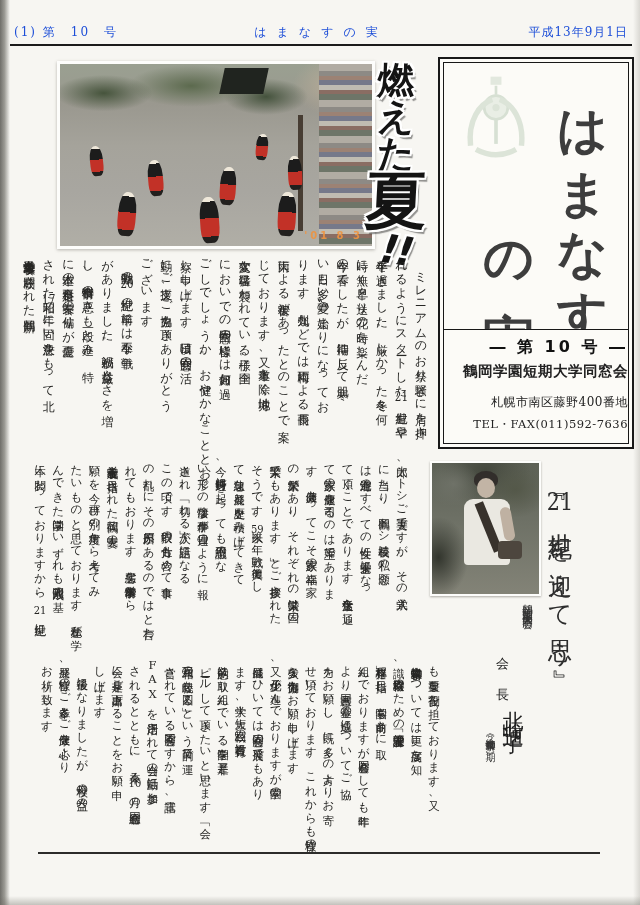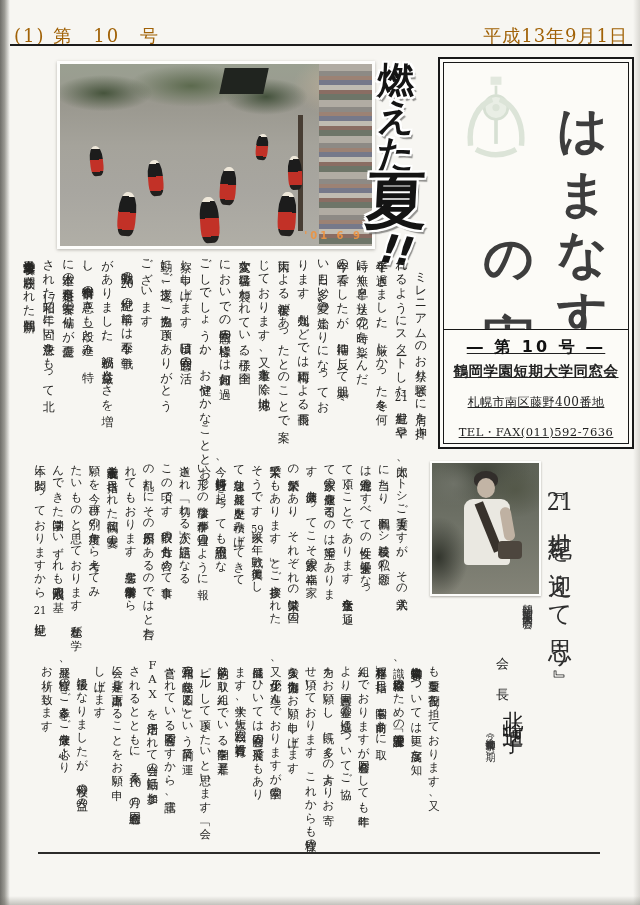"(1) 第 10 号" .header { color: #a16207 -> #1d4ed8; font-size: 18px -> 12px }
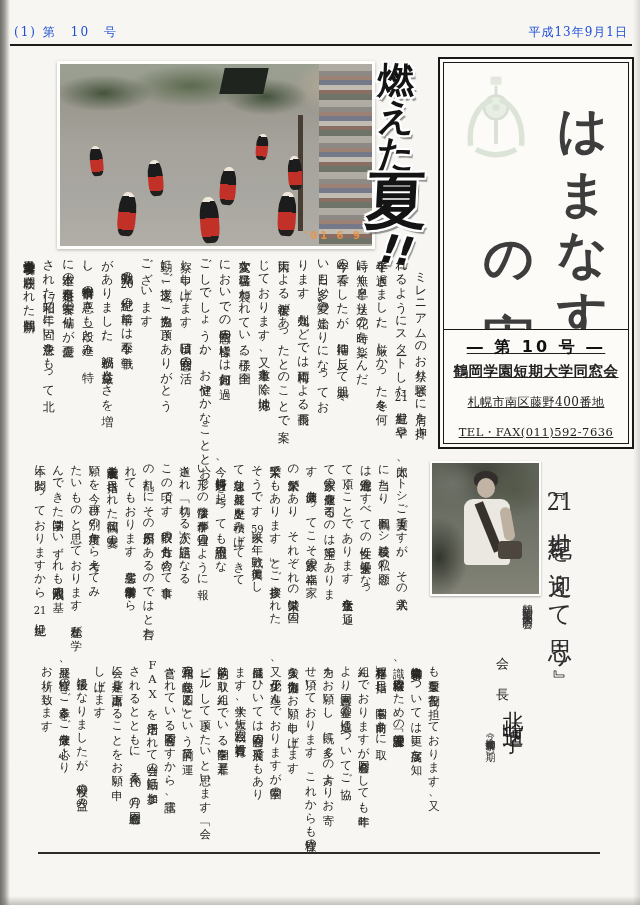"はまなすの実" span.header-title { html: none -> <span>はまなすの実</span> }
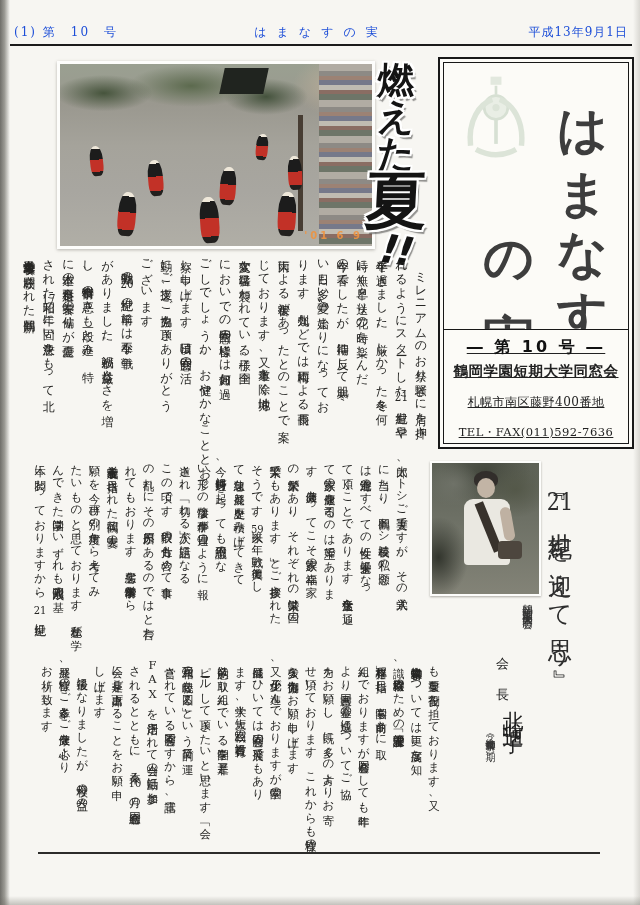"'01 6 9" div.p1-stamp { text: 6 9 -> 8 3 }
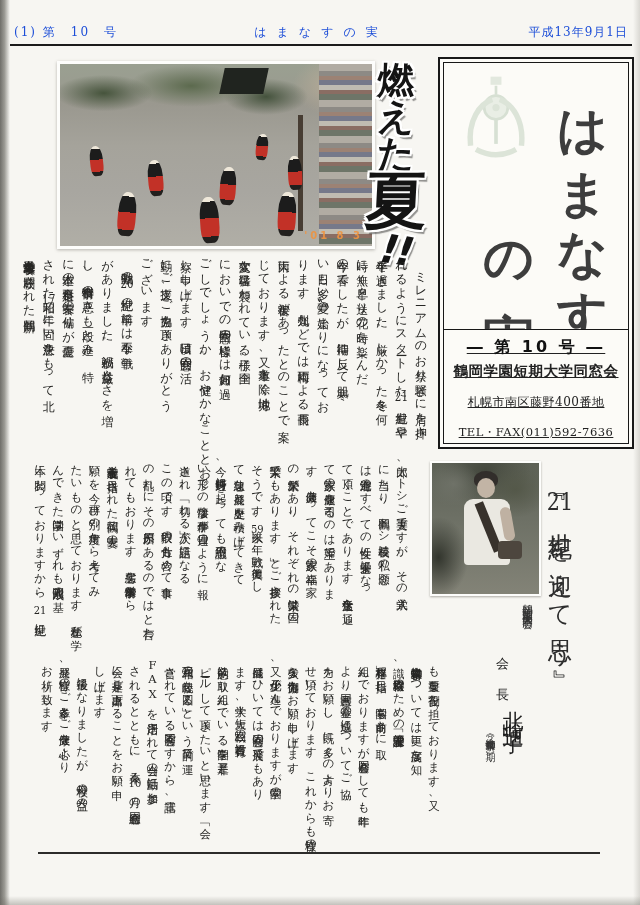"― 第 10 号 ―" .np-info { text-align: center -> right; text-decoration: underline -> none }
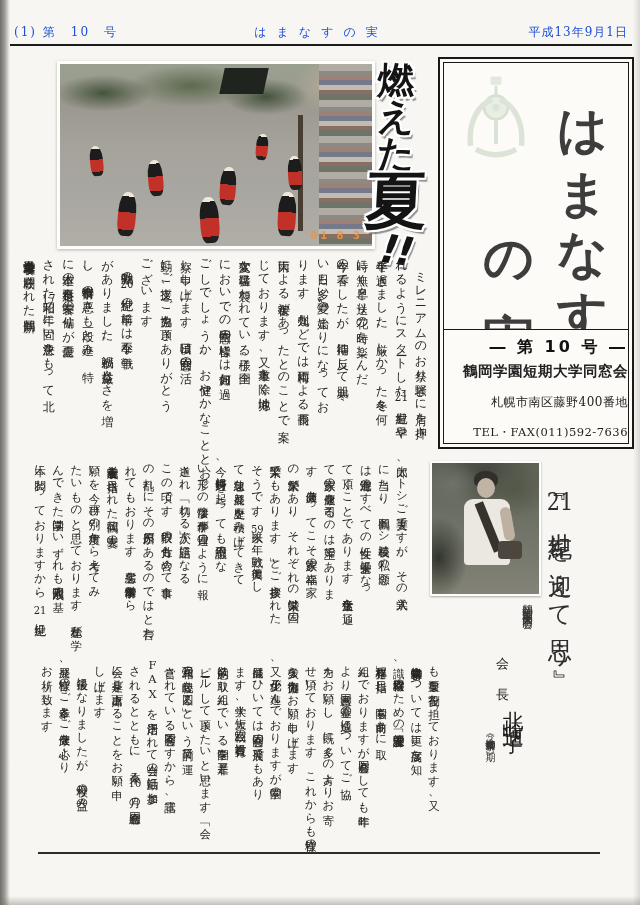"TEL・FAX(011)592-7636" .np-tel { margin-top: 14px -> 6px }
